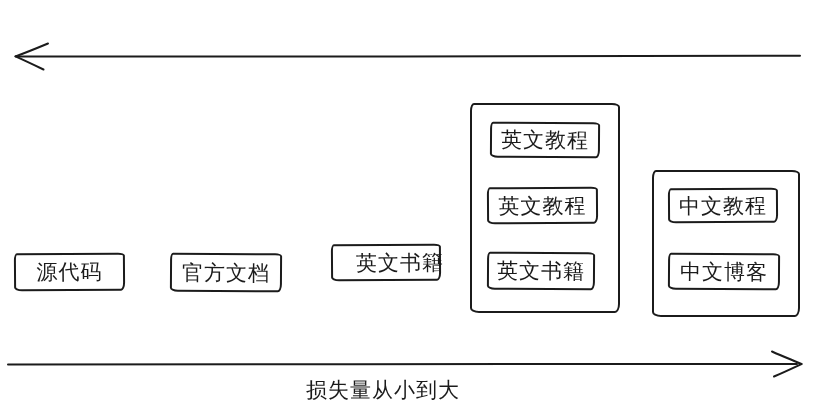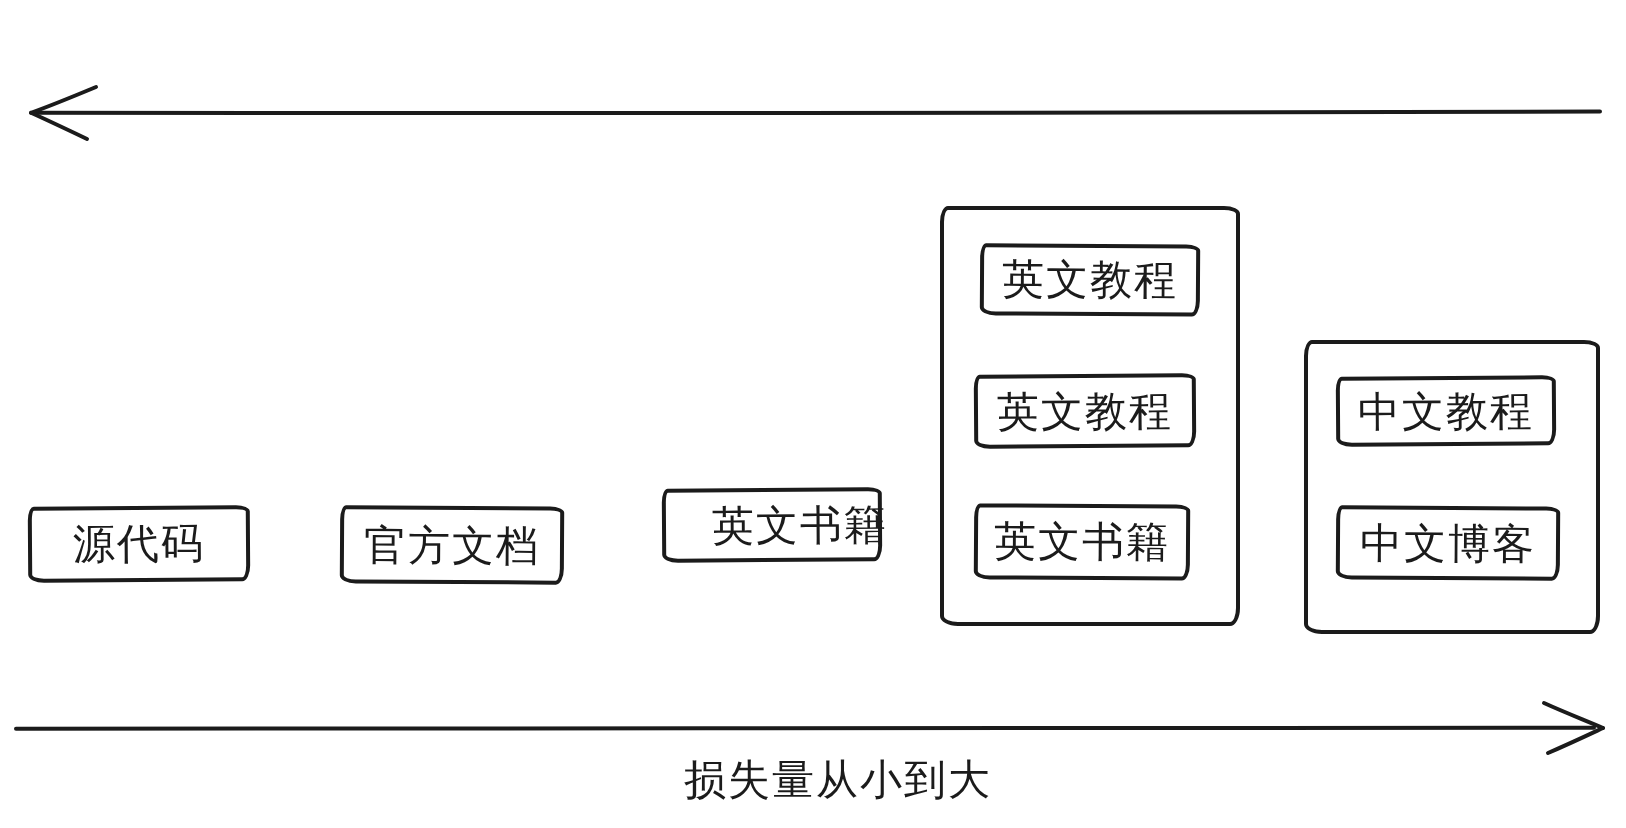"损失量从小到大" .axis-label.bottom { margin-left: 36px -> none }
